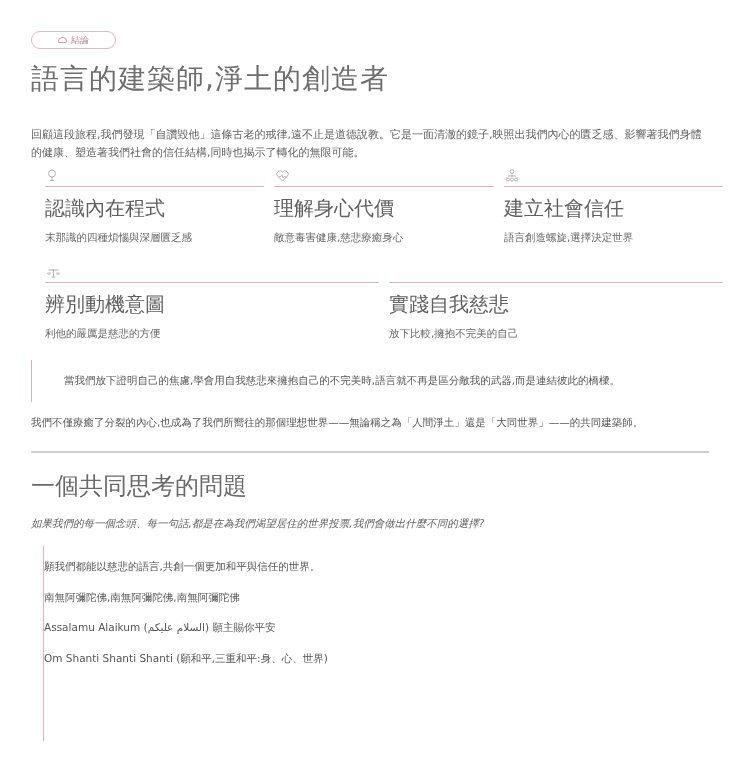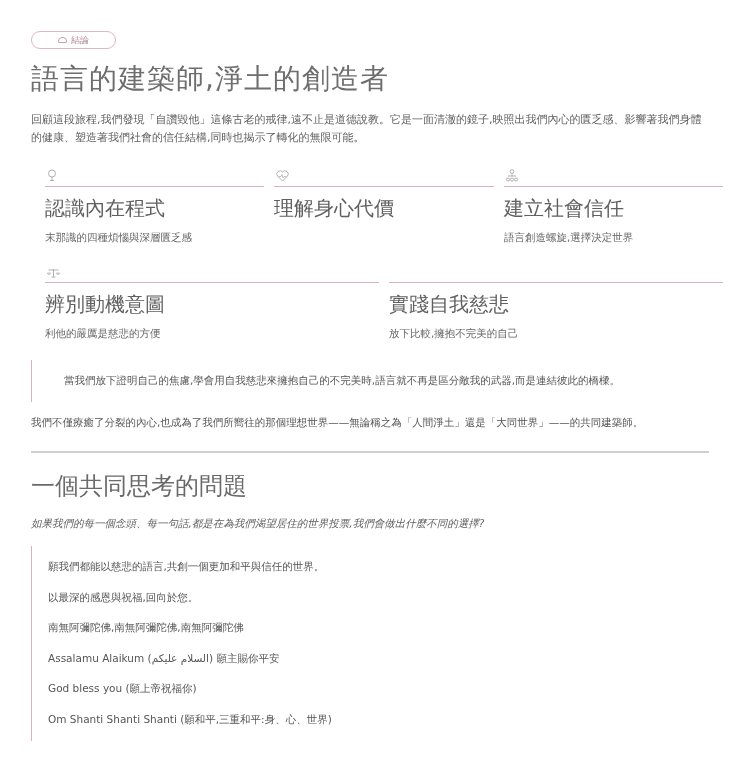"回顧這段旅程,我們發現「自讚毀他」這條古老的戒律,遠不止是道德說教。它是一面清澈" .intro { top: 111px -> 126px }
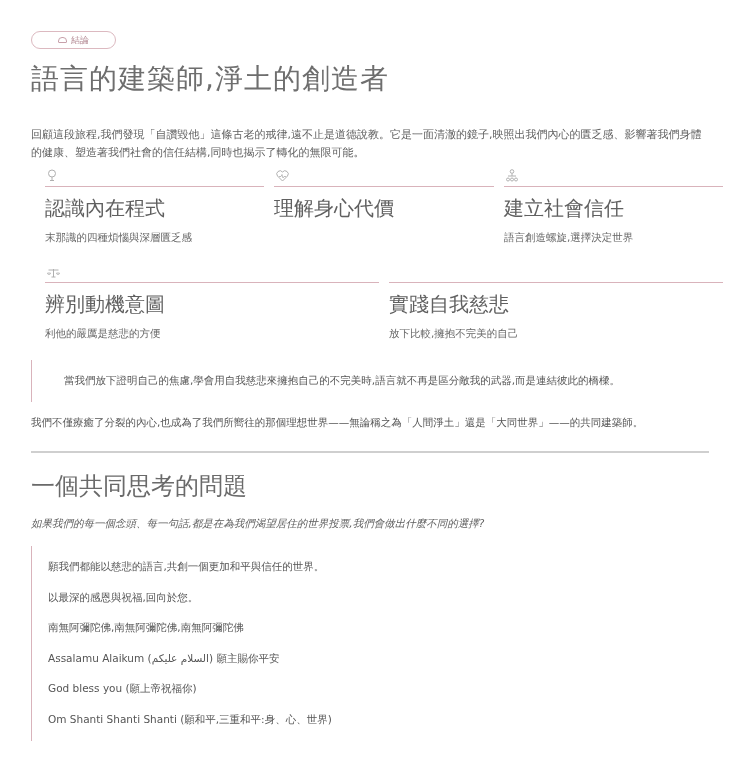"敵意毒害健康,慈悲療癒身心" p.card-sub { html: none -> <p>敵意毒害健康,慈悲療癒身心</p> }
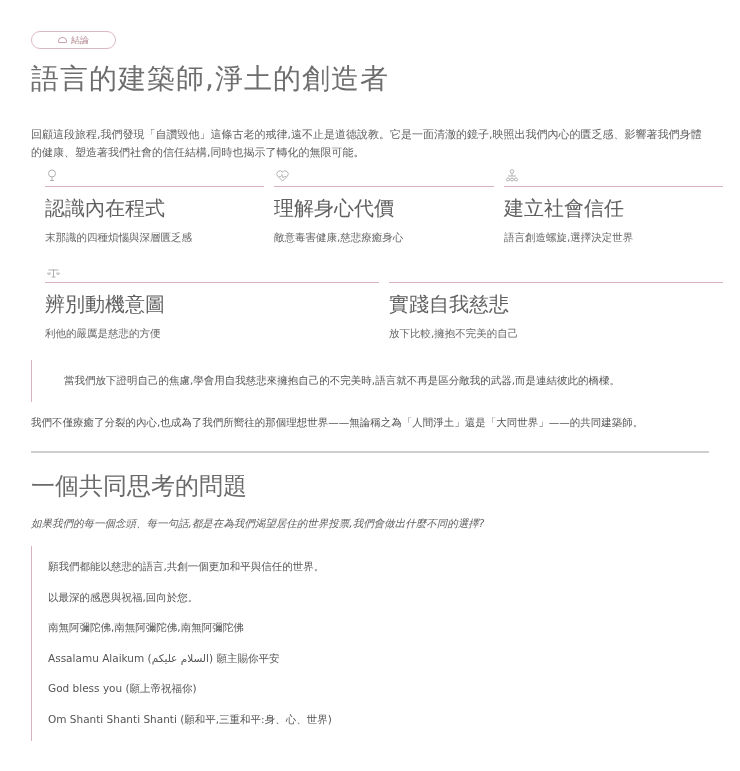"願我們都能以慈悲的語言,共創一個更加和平與信任的世界。" .blessings { left: 0 -> 12px; padding-left: 16px -> none }
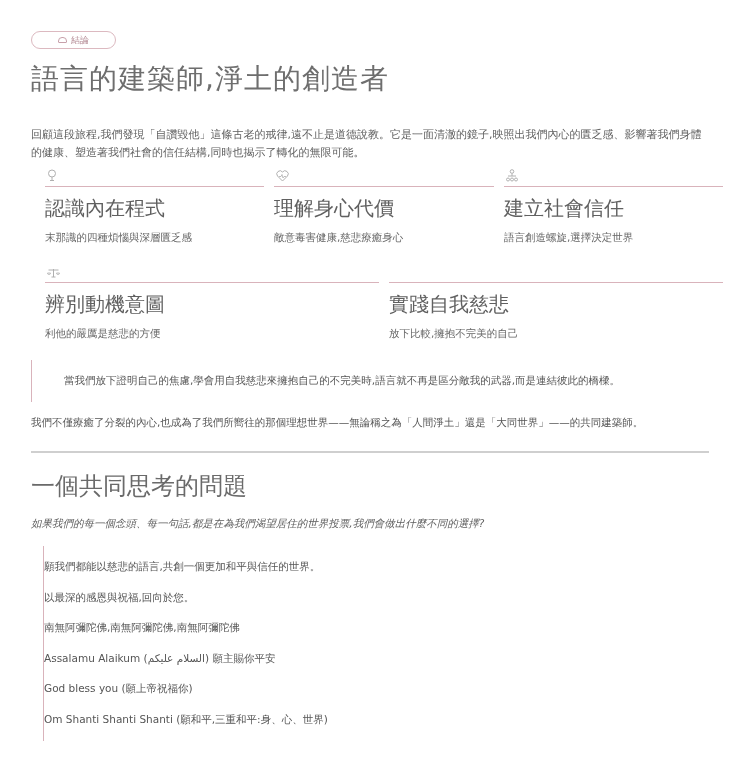"以最深的感恩與祝福,回向於您。" div.bline { html: <div>以最深的感恩與祝福,回向於您。</div> -> none }
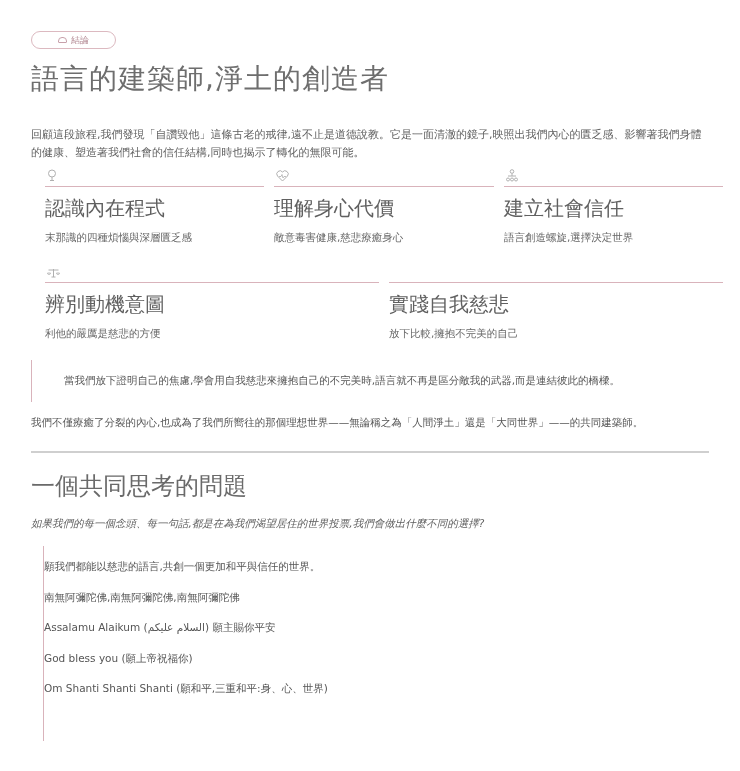"God bless you (願上帝祝福你)" div.bline { html: <div>God bless you (願上帝祝福你)</div> -> none }
